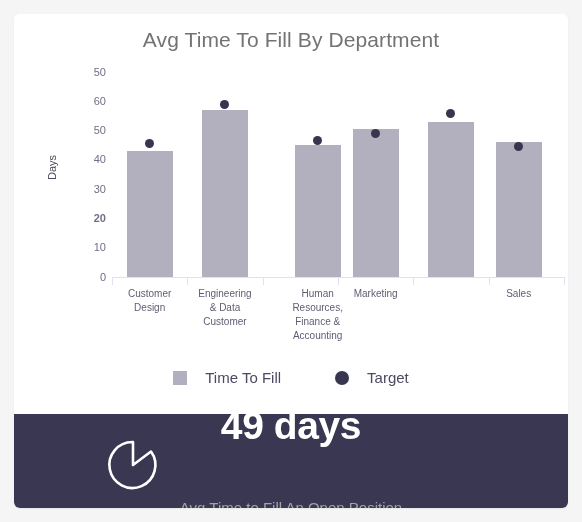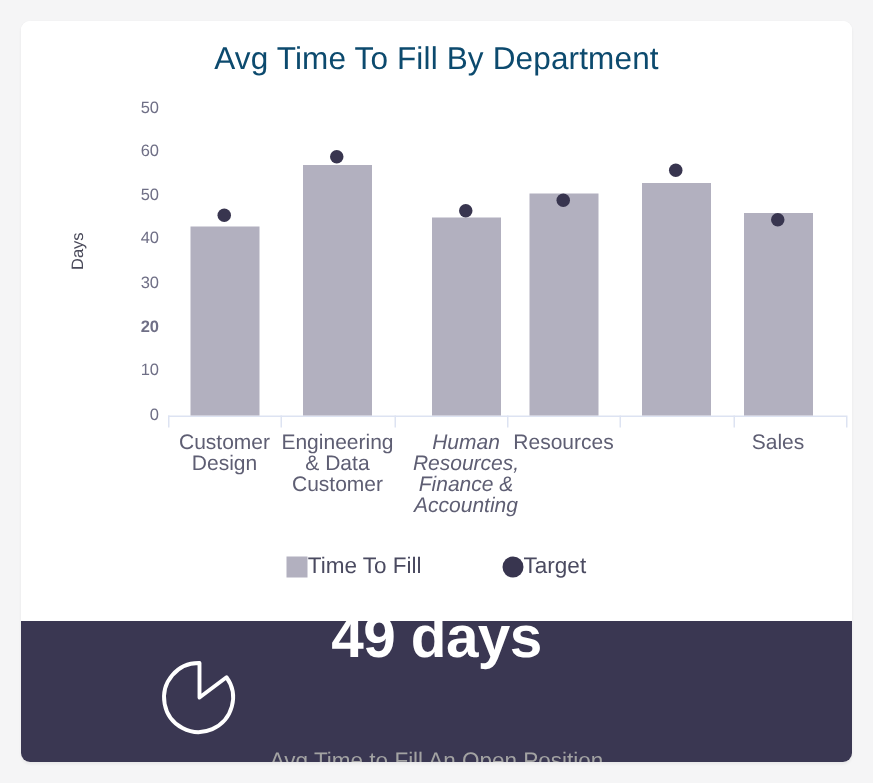"Avg Time To Fill By" .chart-title { color: #0c4a6e -> #737373 }
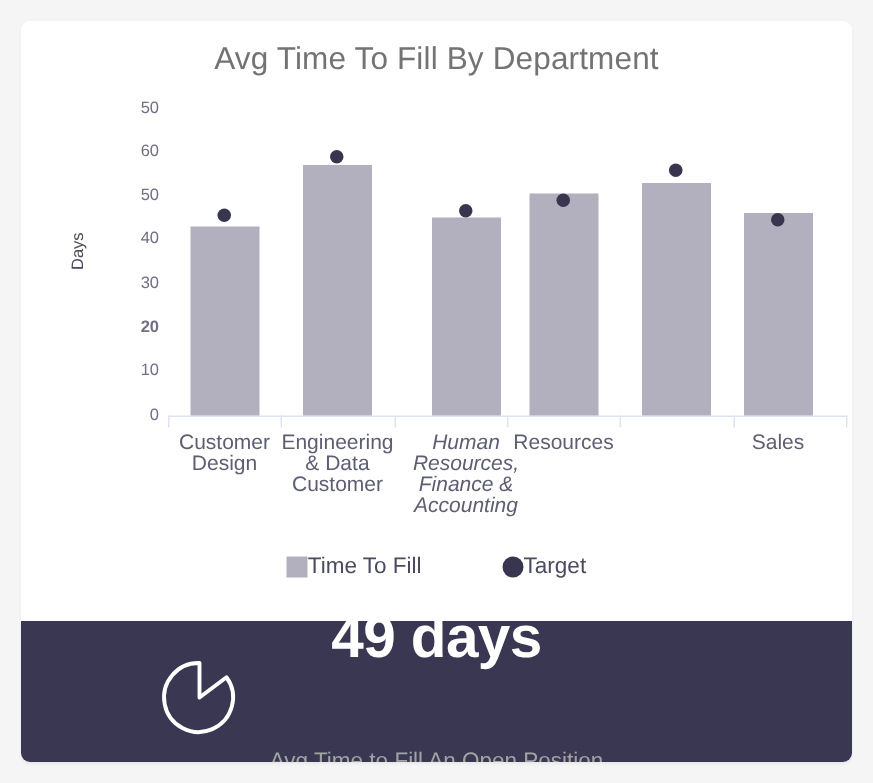"Customer" .cat-label { font-size: 14px -> 10px }
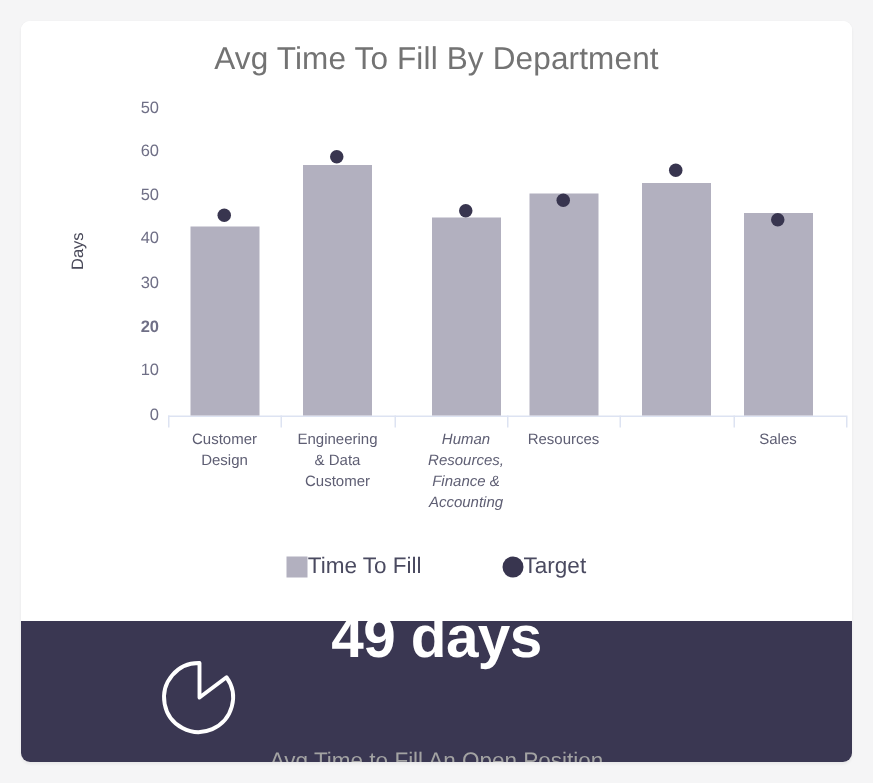"Human" div.bar-slot { font-style: italic -> none; left: 161px -> 168px }
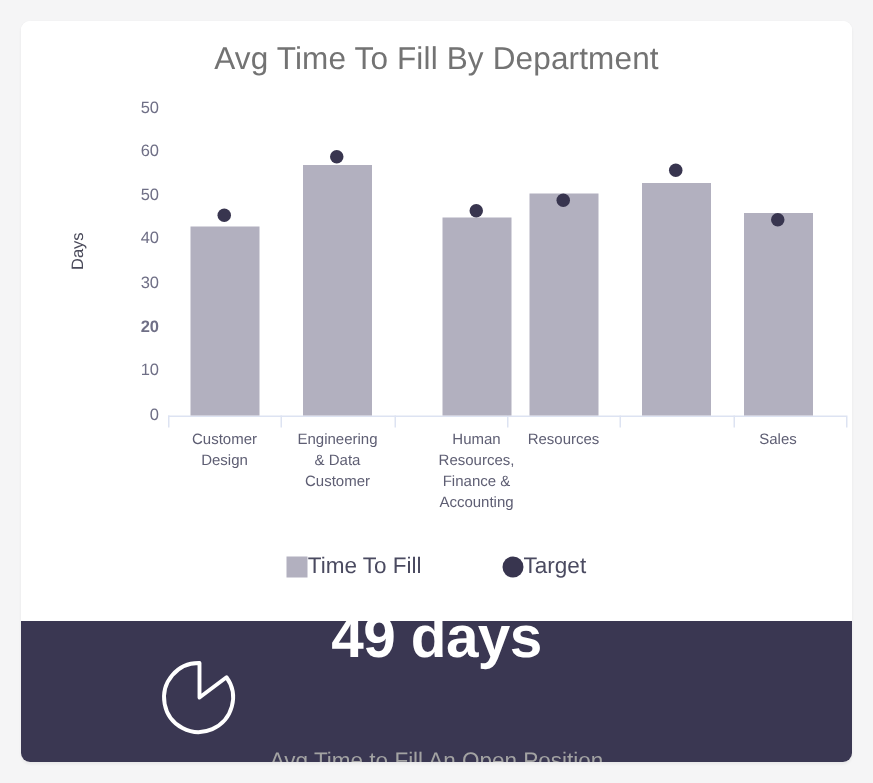"Resources" div { text: Resources -> Marketing }
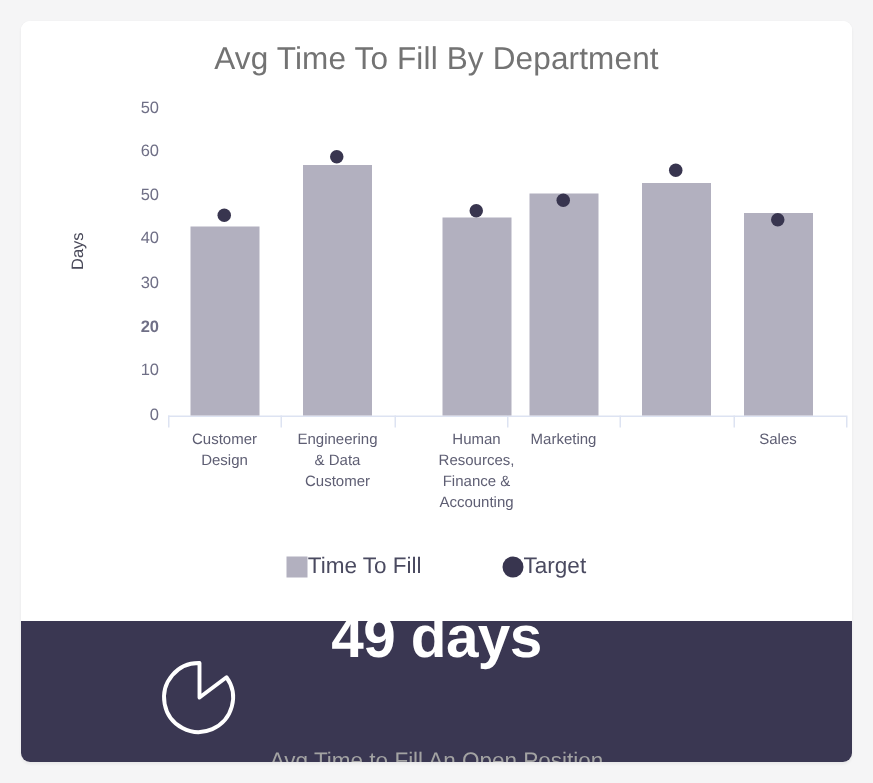"Time To Fill" .legend-item { gap: 0 -> 18px }
